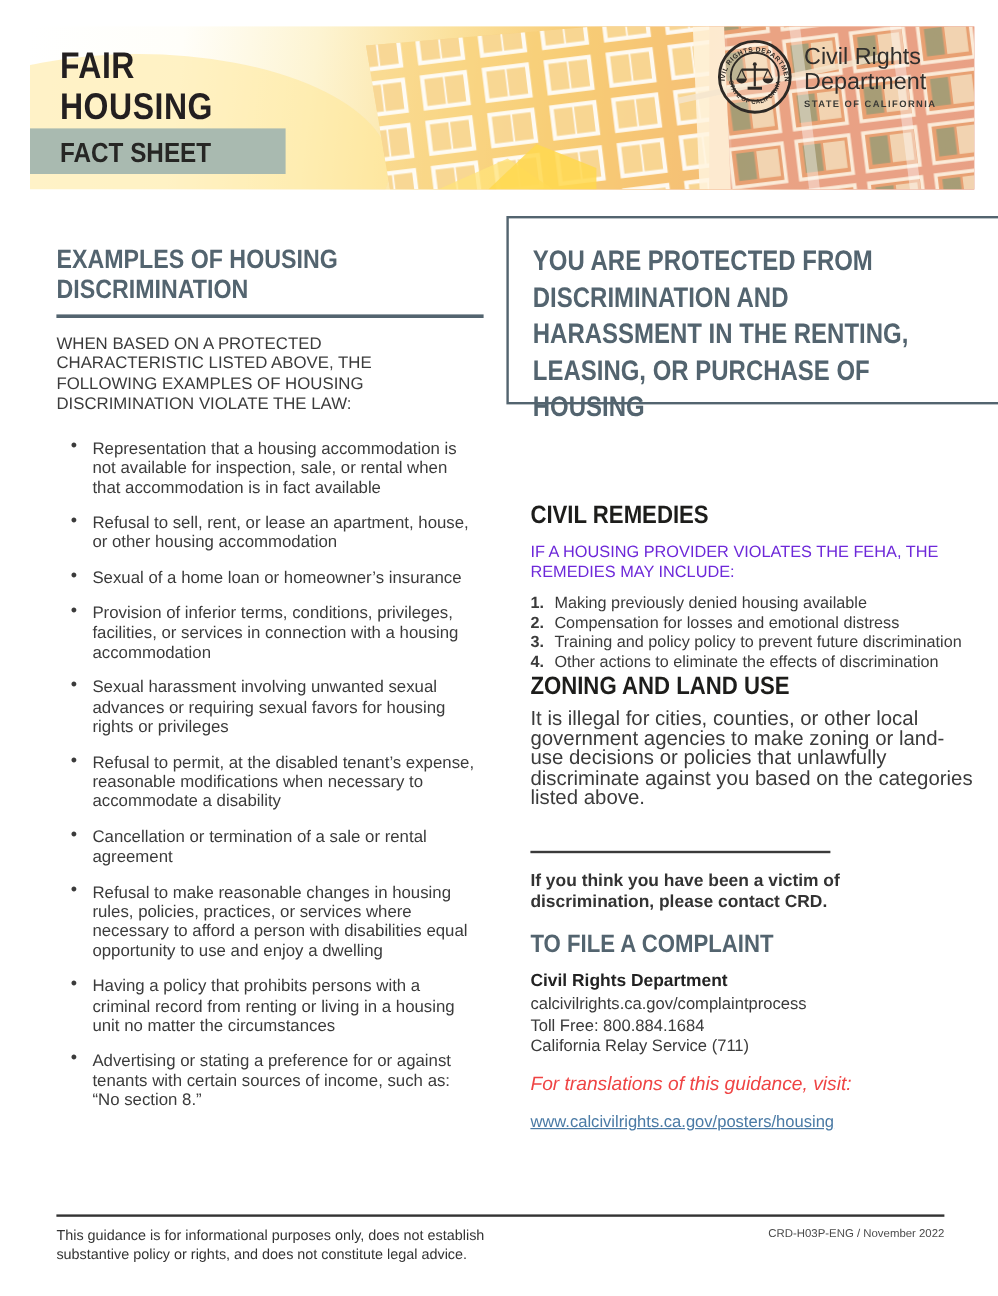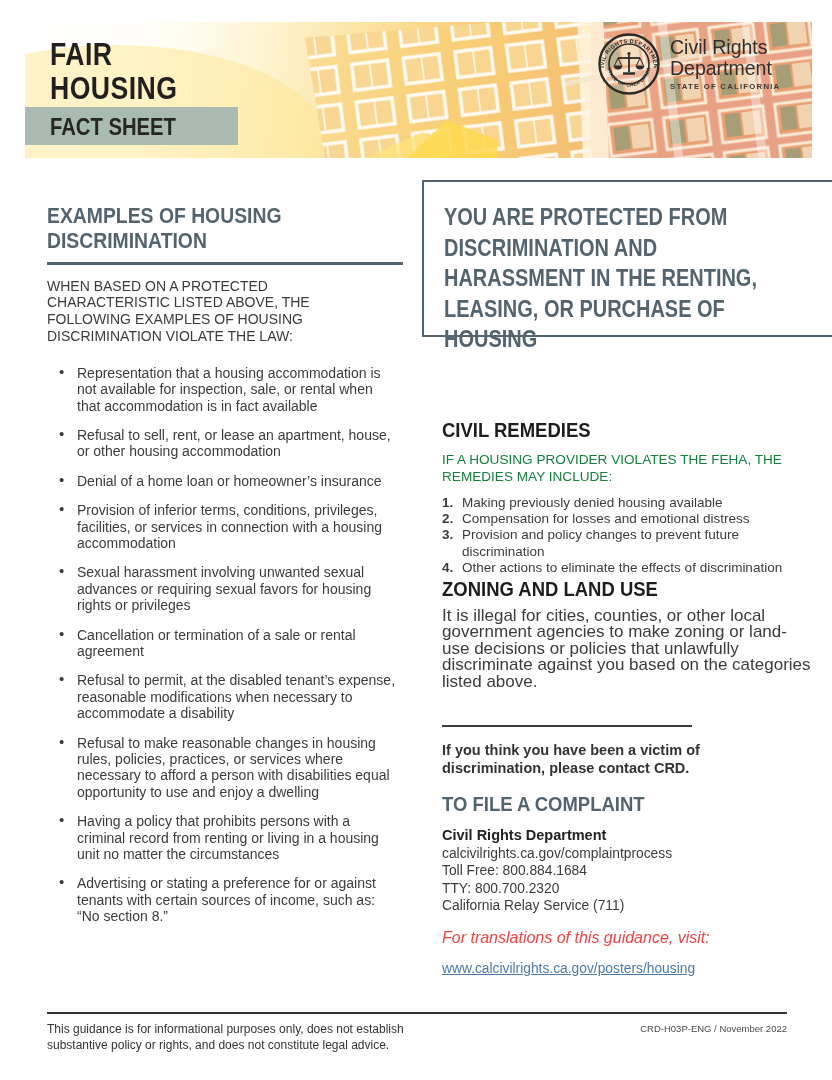"IF A HOUSING PROVIDER VIOLATES" .r-intro { color: #15803d -> #6d28d9 }
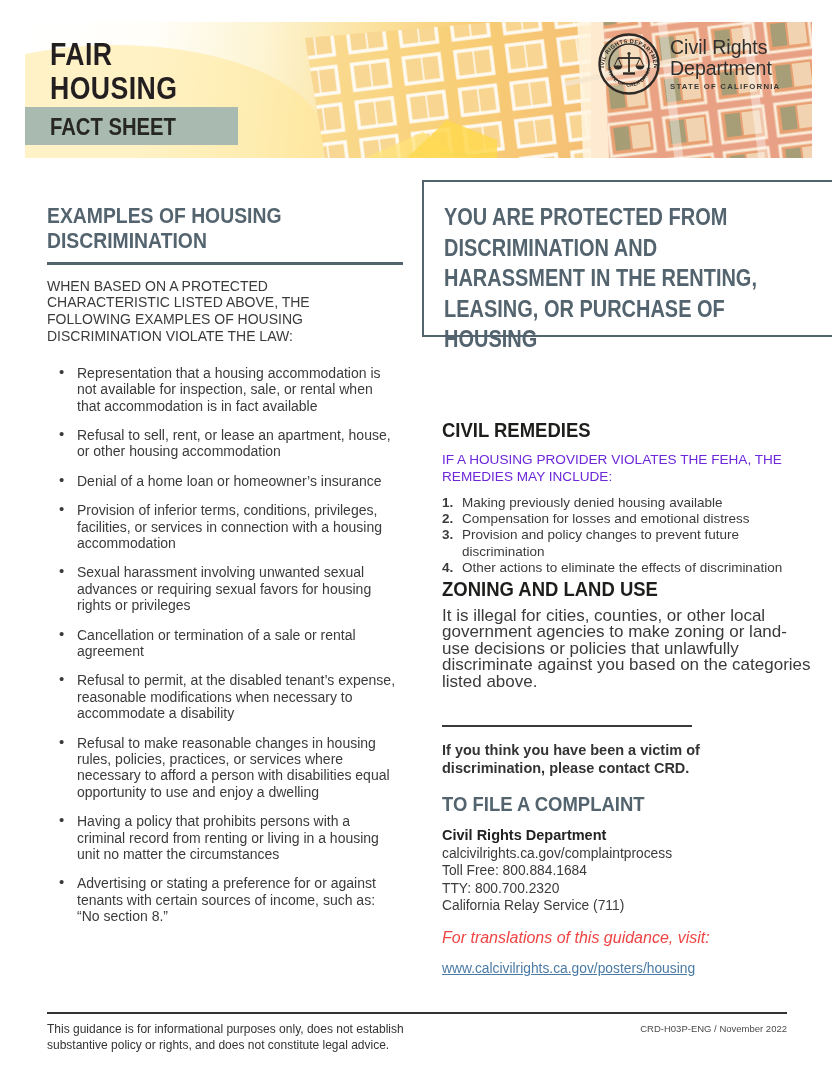"Denial of a home loan" span { text: Denial -> Sexual }
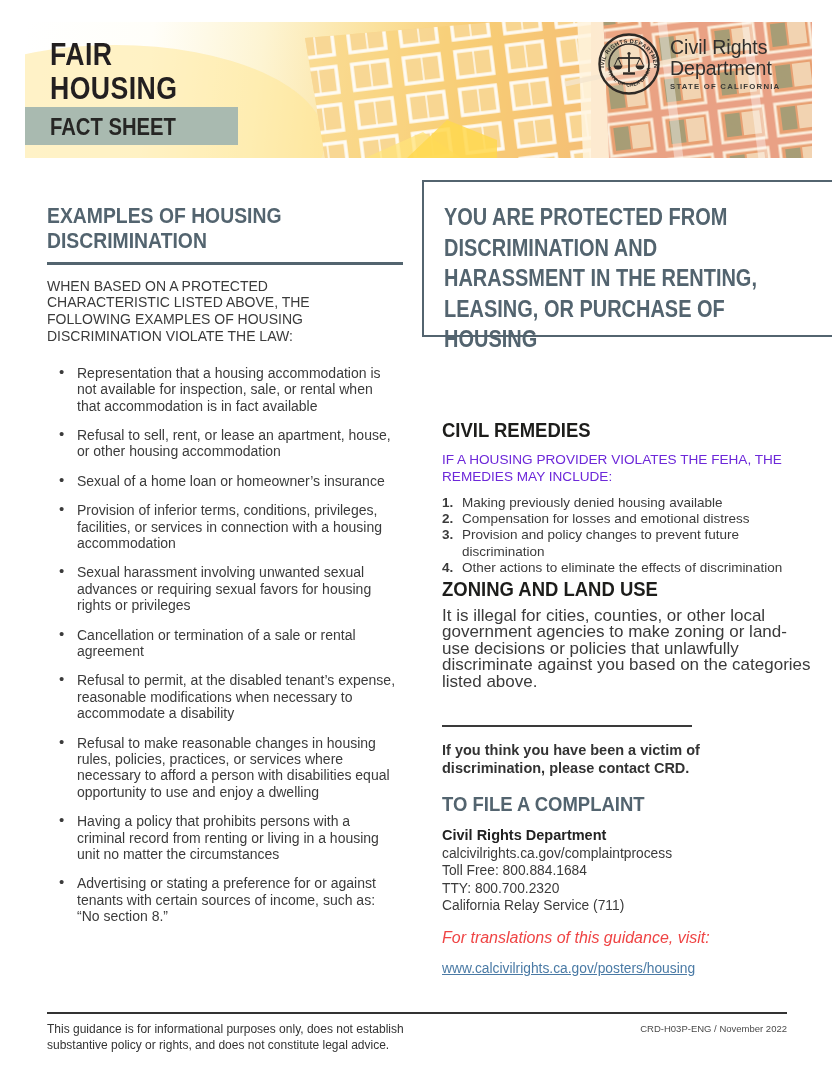"Provision and policy changes to" span { text: Provision and policy changes -> Training and policy policy }
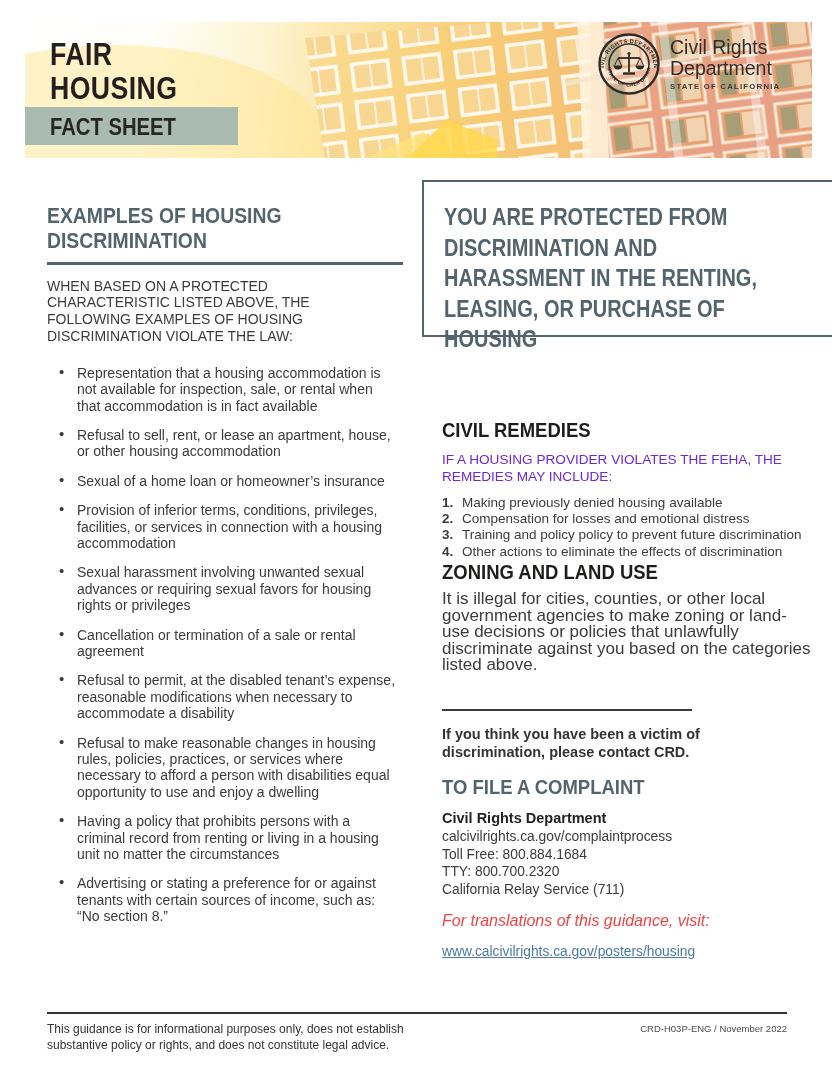"Cancellation or termination of a" li { order: before "Refusal to permit, at the" -> after "Refusal to permit, at the" }
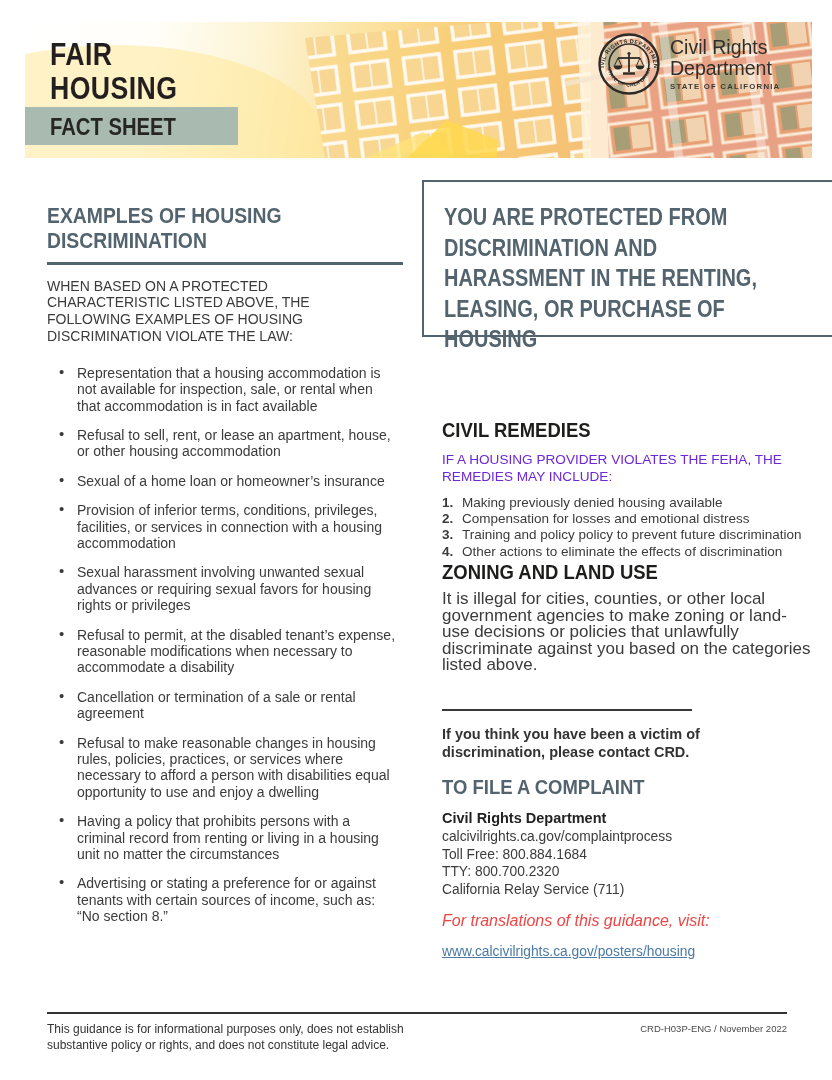"TTY: 800.700.2320" div { html: <div>TTY: 800.700.2320</div> -> none }
